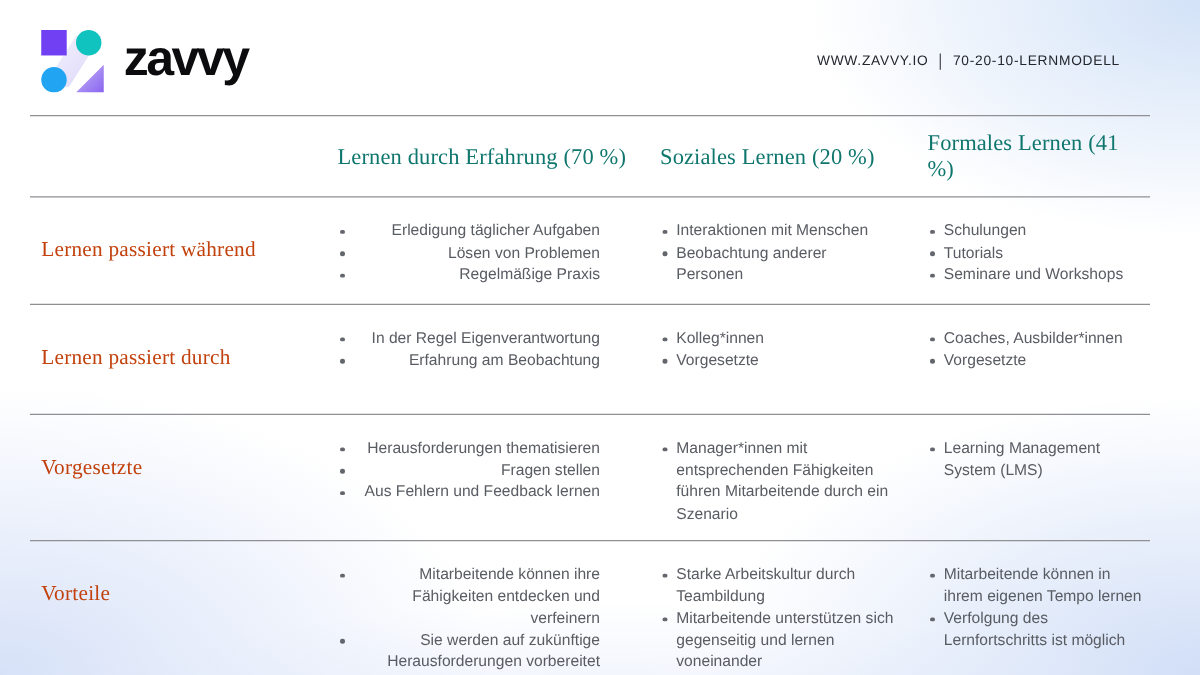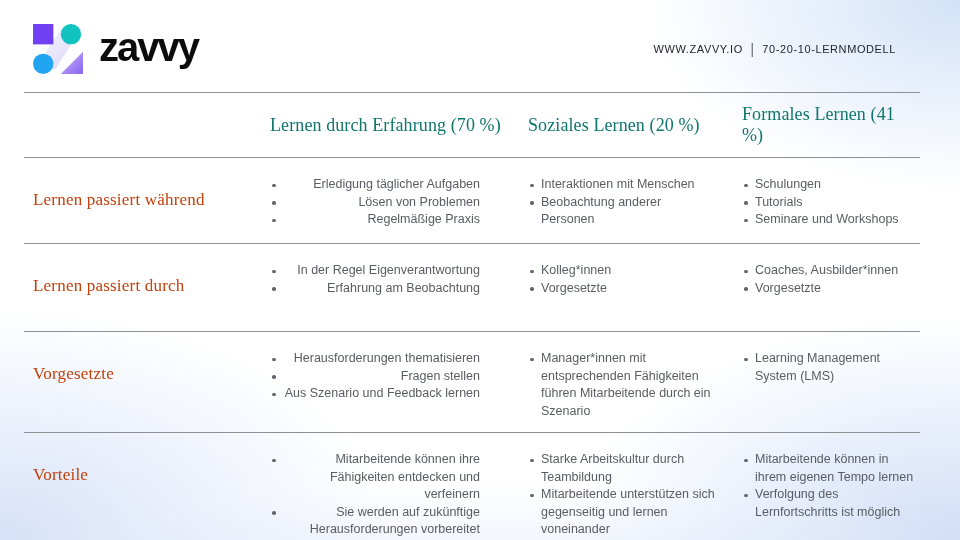"Aus Szenario und Feedback lernen" li.bullet { text: Szenario -> Fehlern }
